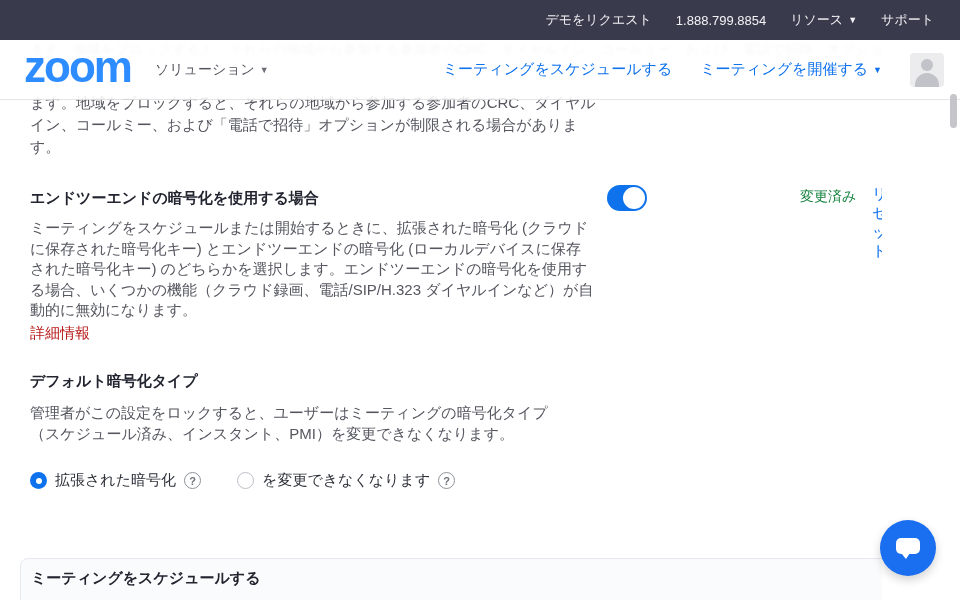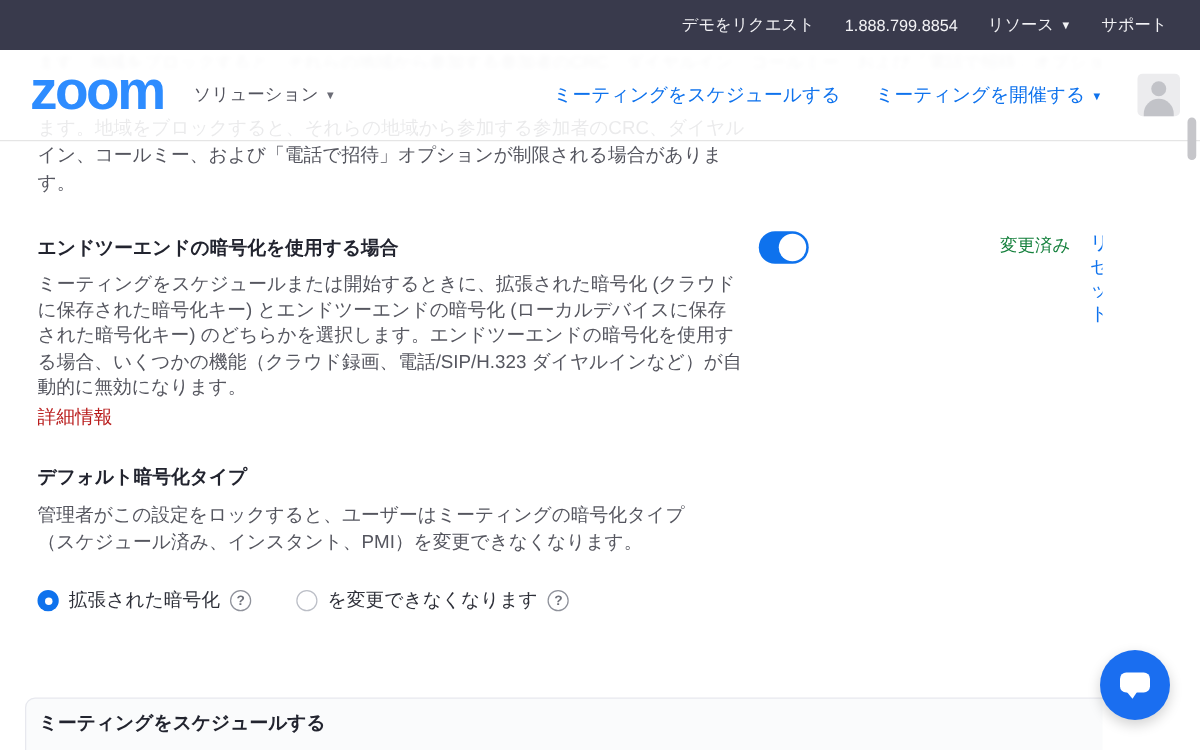"zoom" .header { height: 73px -> 60px }
